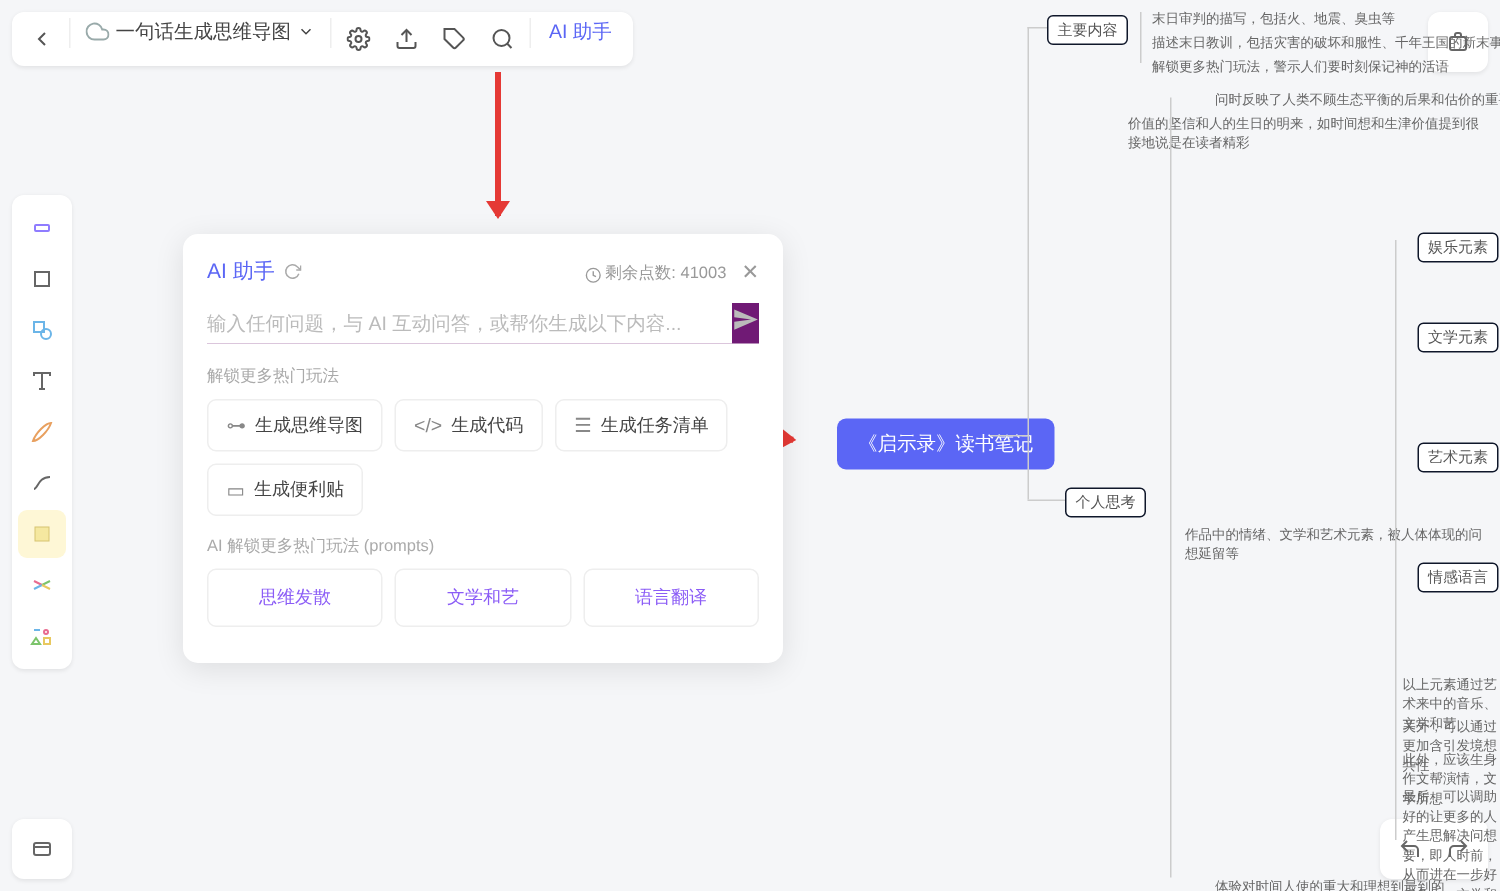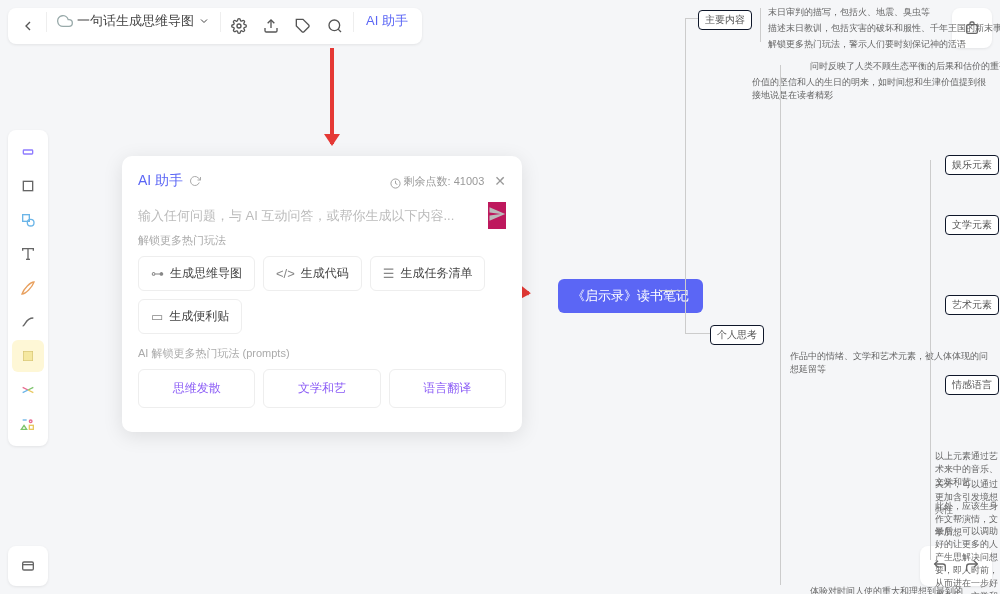"输入任何问题，与 AI 互动问答，或帮你生成以下内容..." .ai-input-row { background: #be185d -> #701a75; margin-bottom: 4px -> 14px }
